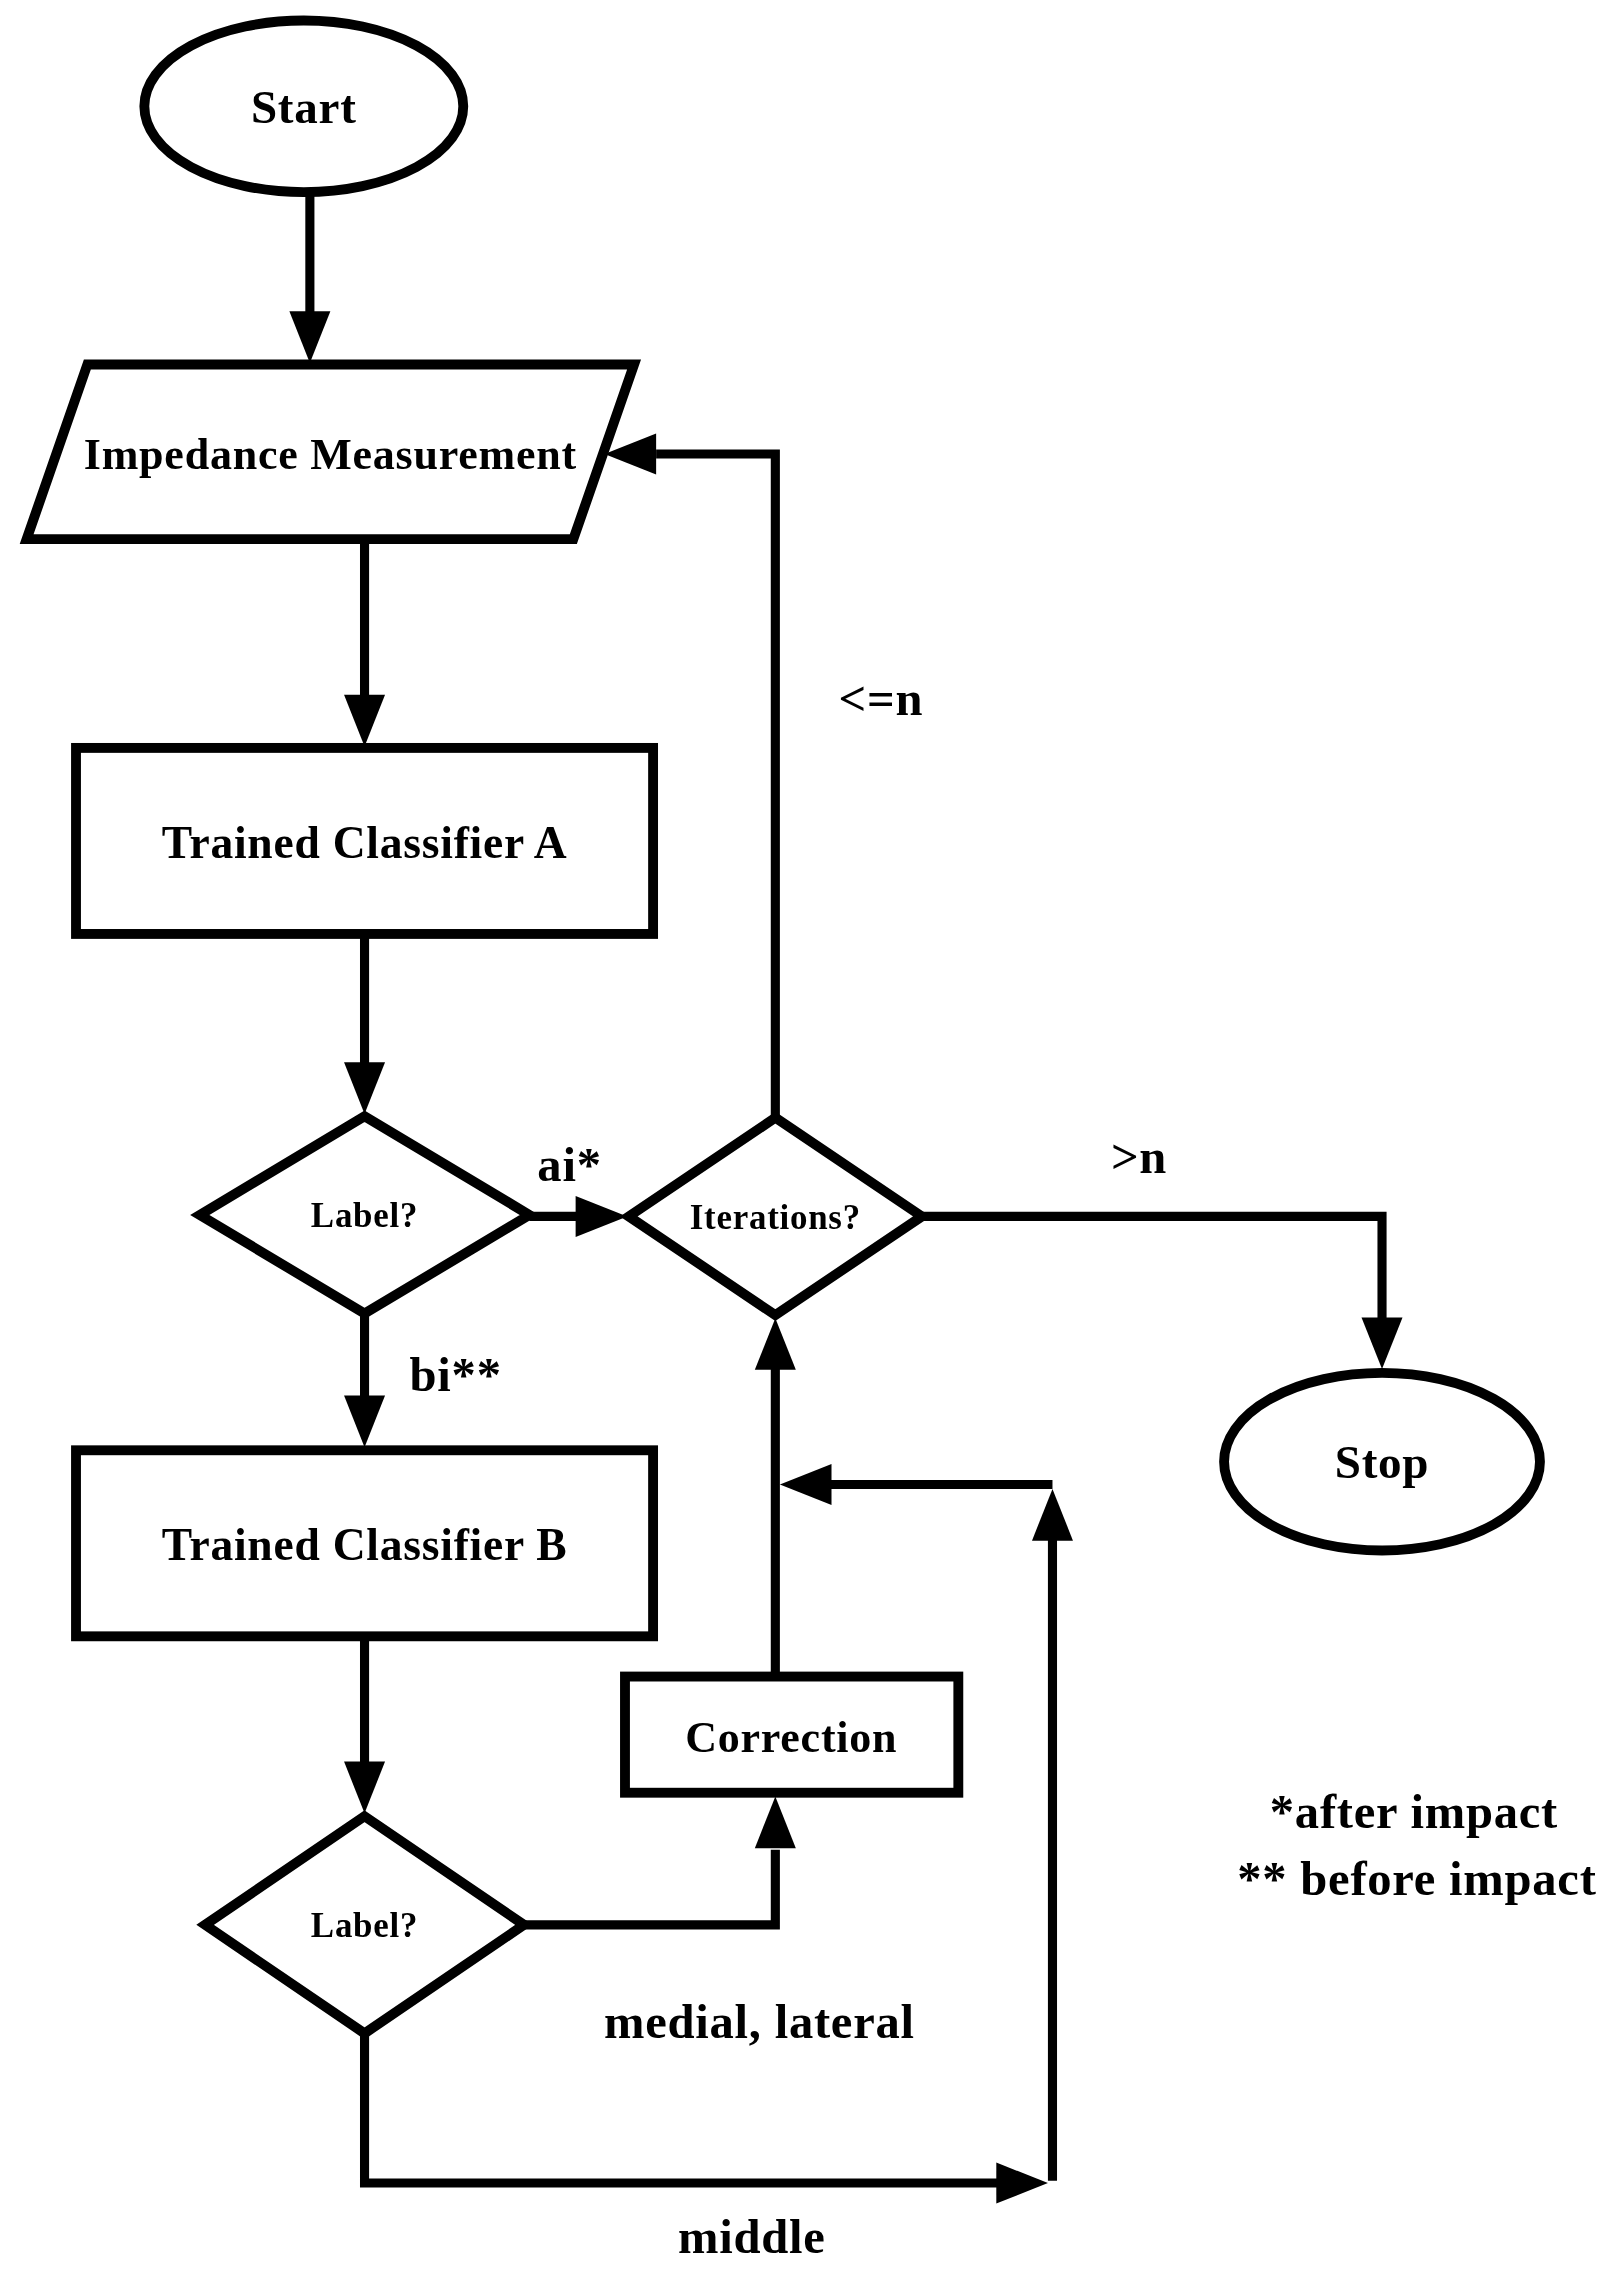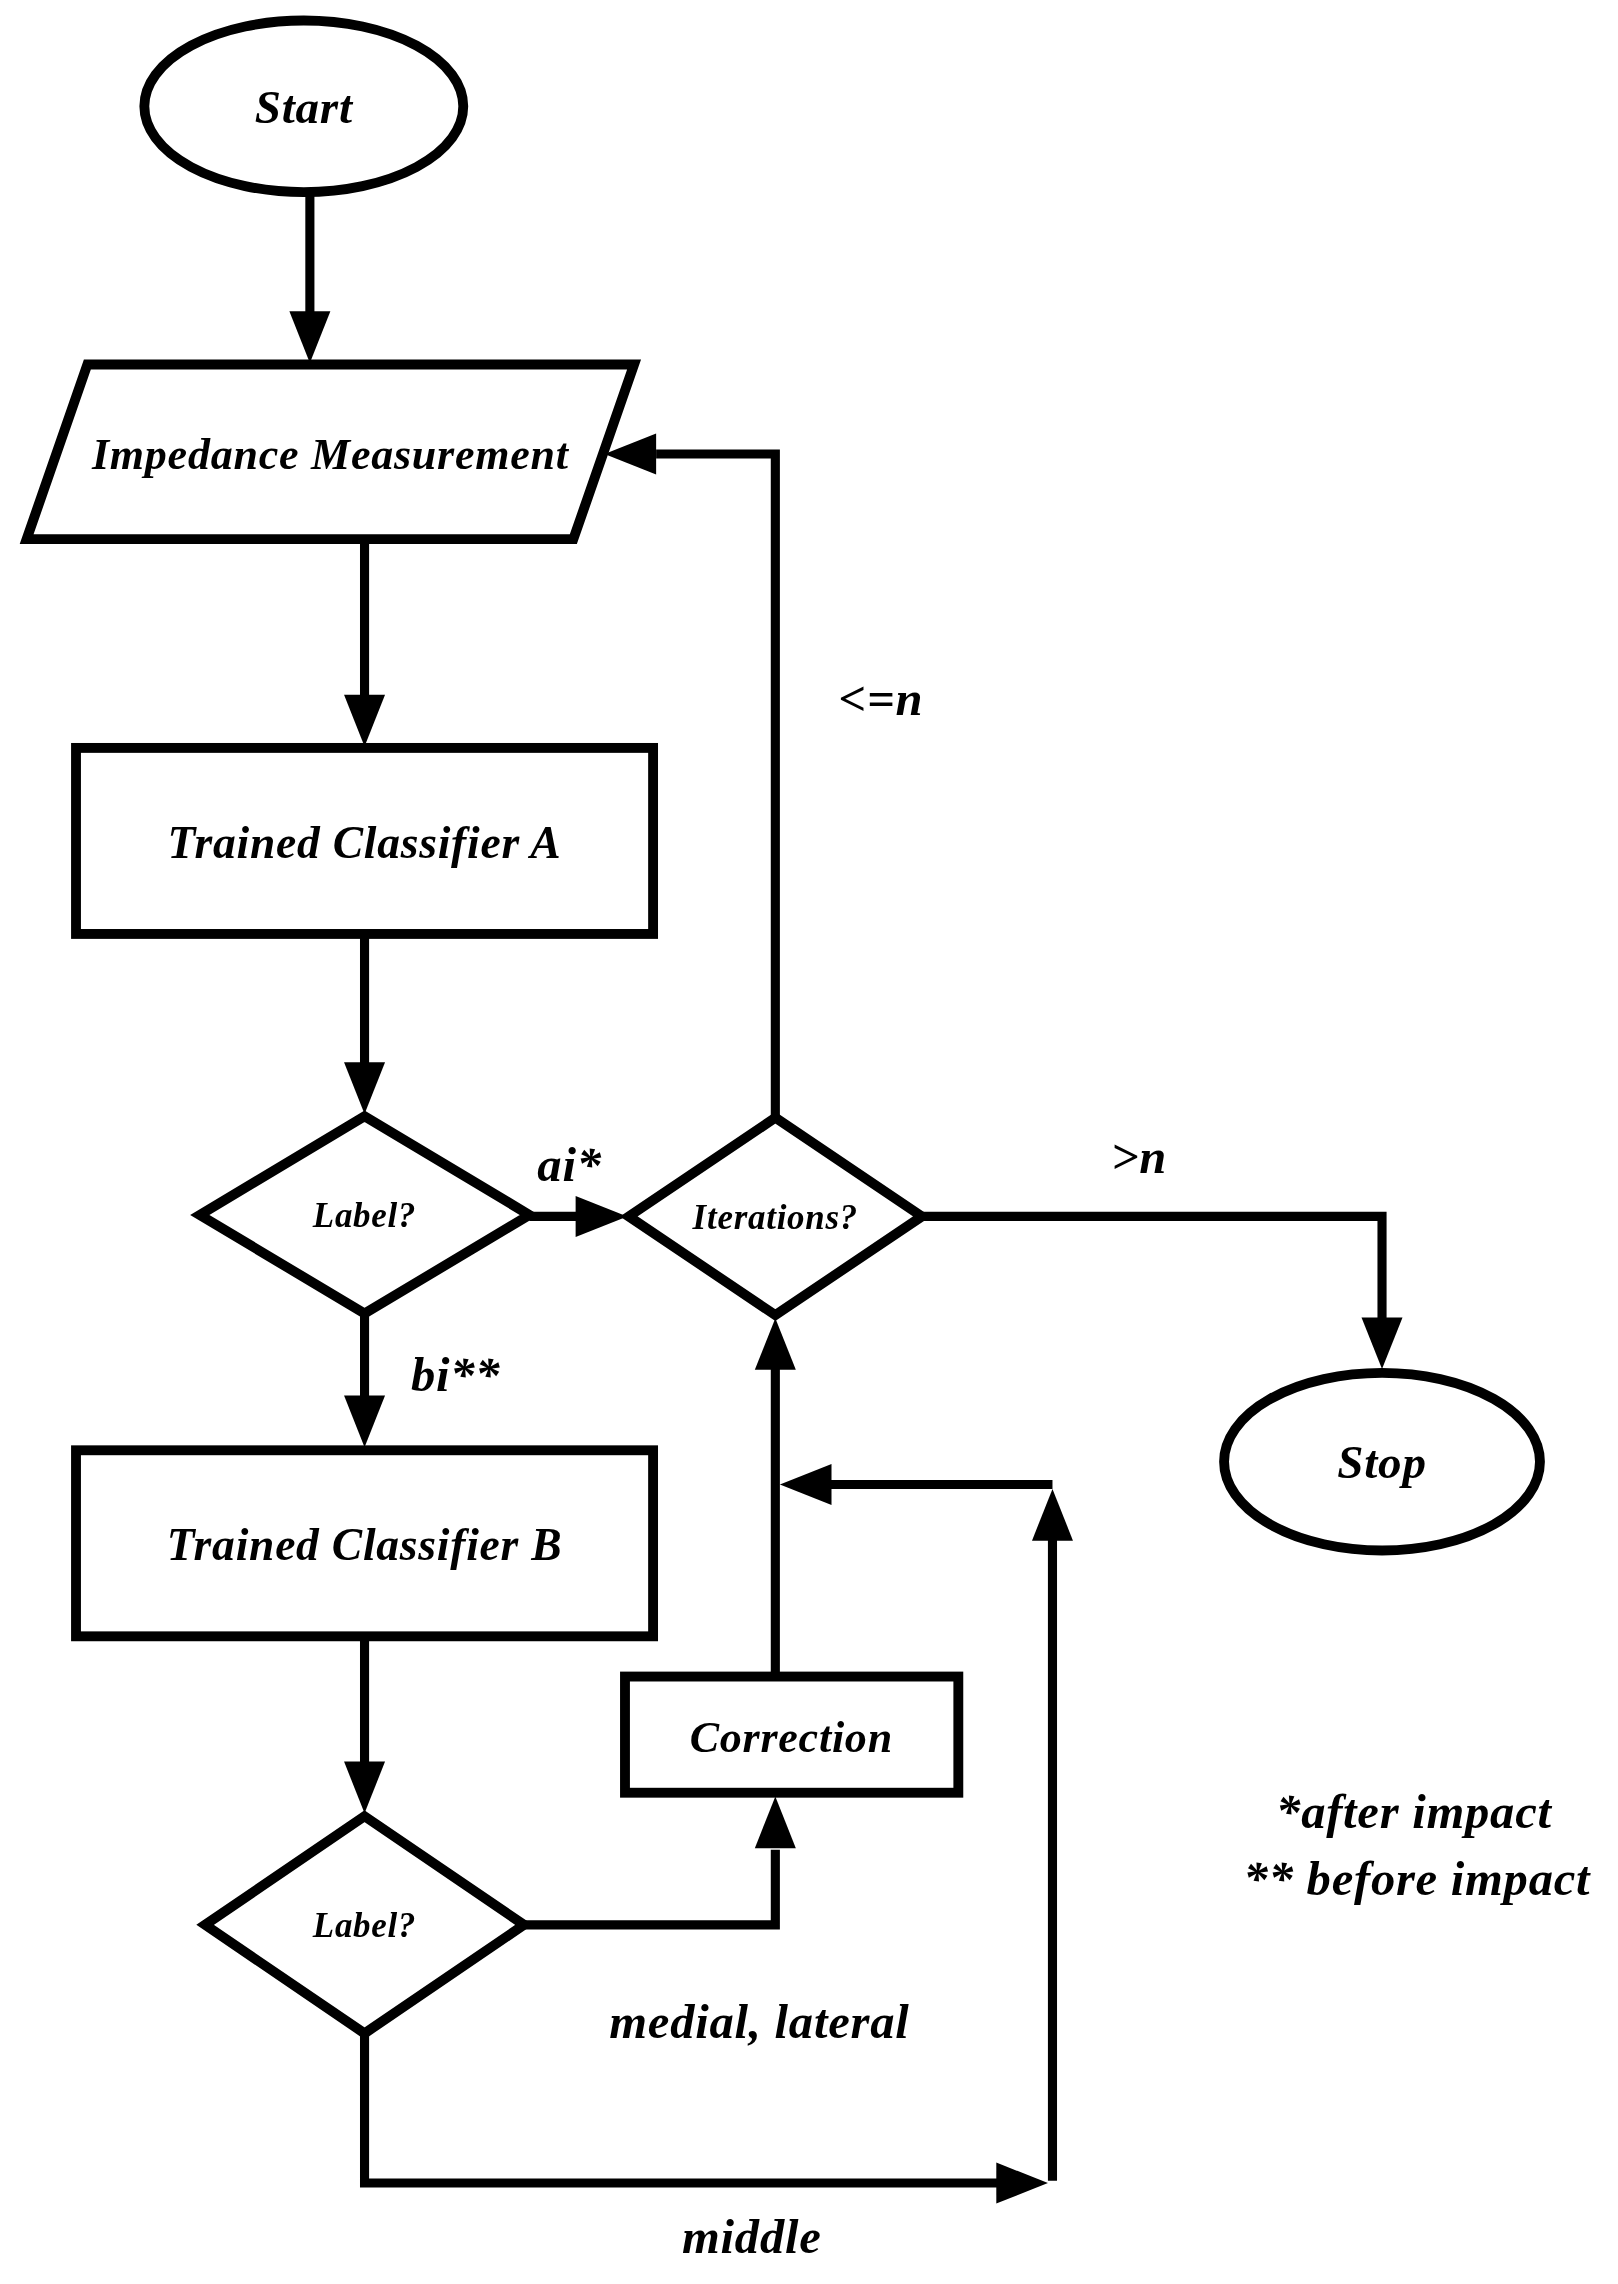"Start" .page { font-style: italic -> none }
